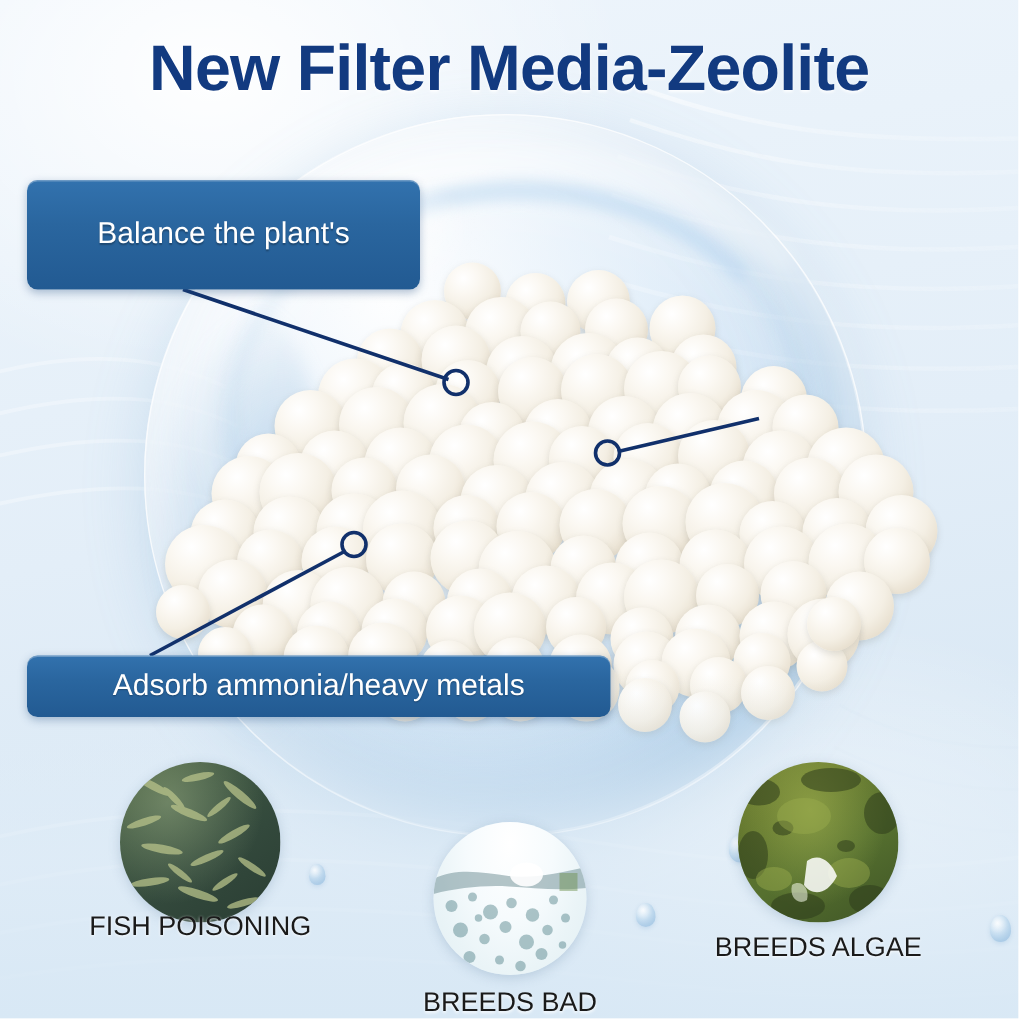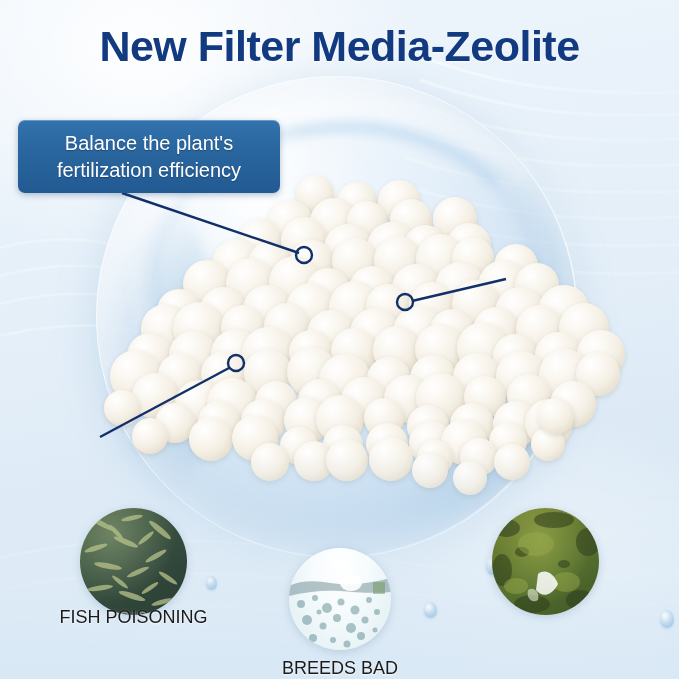"fertilization efficiency" span { html: <span>fertilization efficiency</span> -> none }
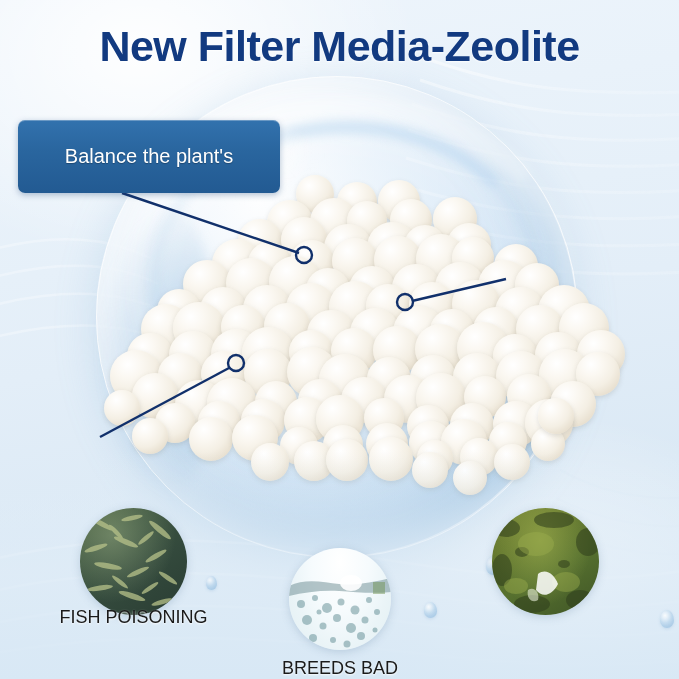"Adsorb ammonia/heavy metals" div.callout { html: none -> <div> <span>Adsorb ammonia/heavy metals</span> </div> }
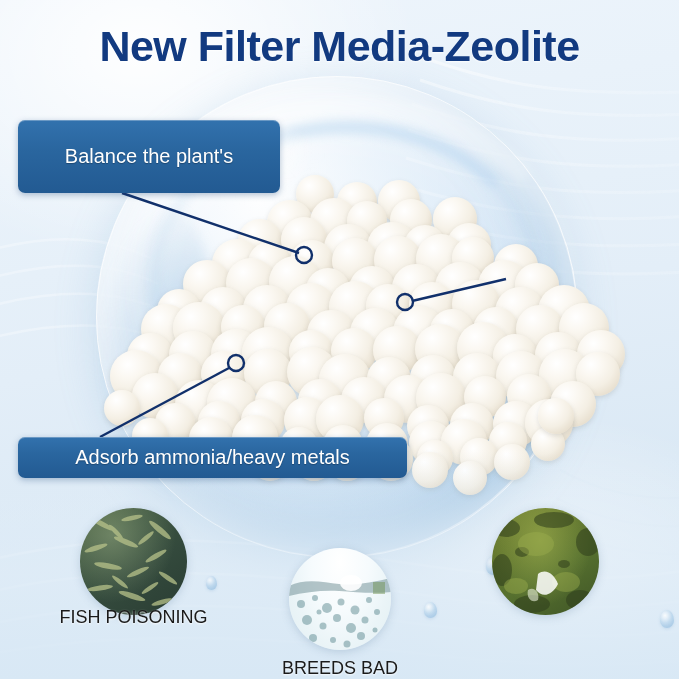"BREEDS ALGAE" div.thumb-label { html: none -> <div>BREEDS ALGAE</div> }
